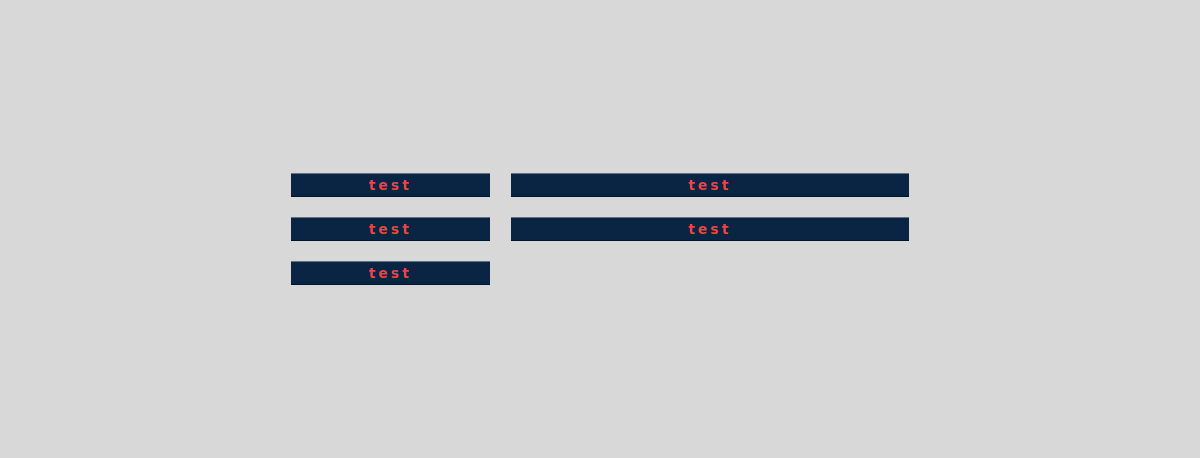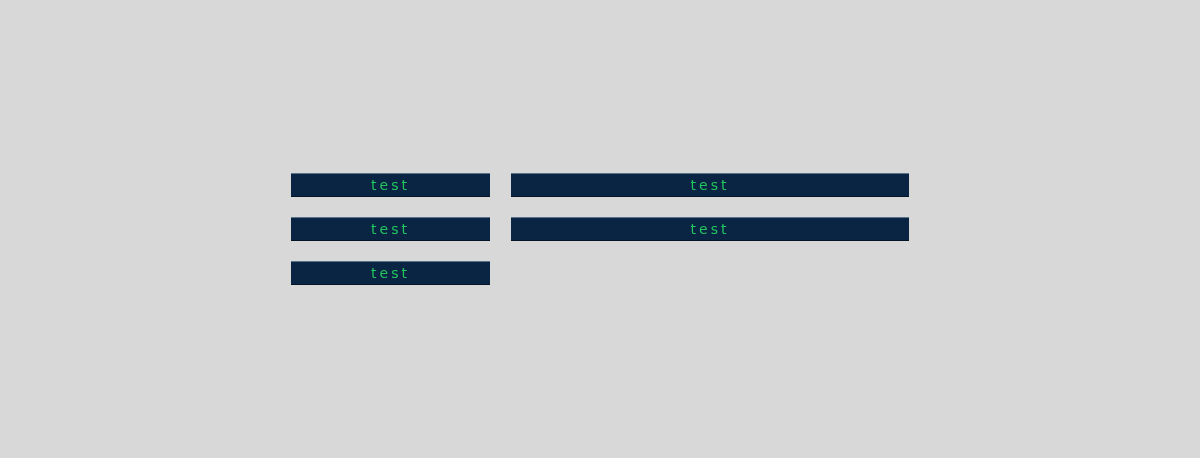"test" .btn { color: #22c55e -> #ef4444; font-weight: normal -> bold }
